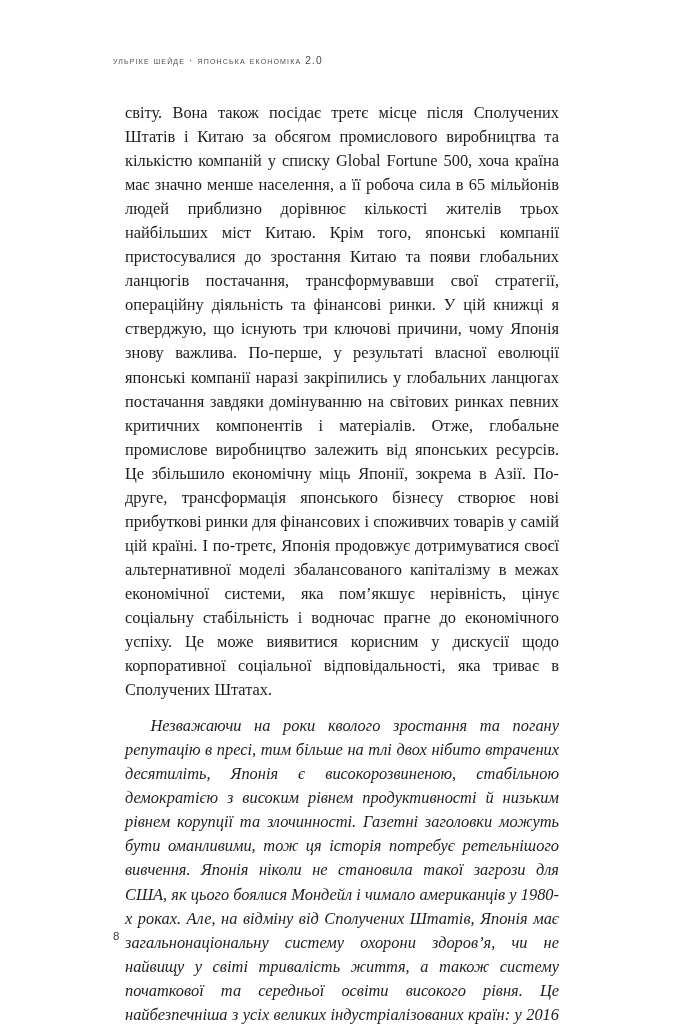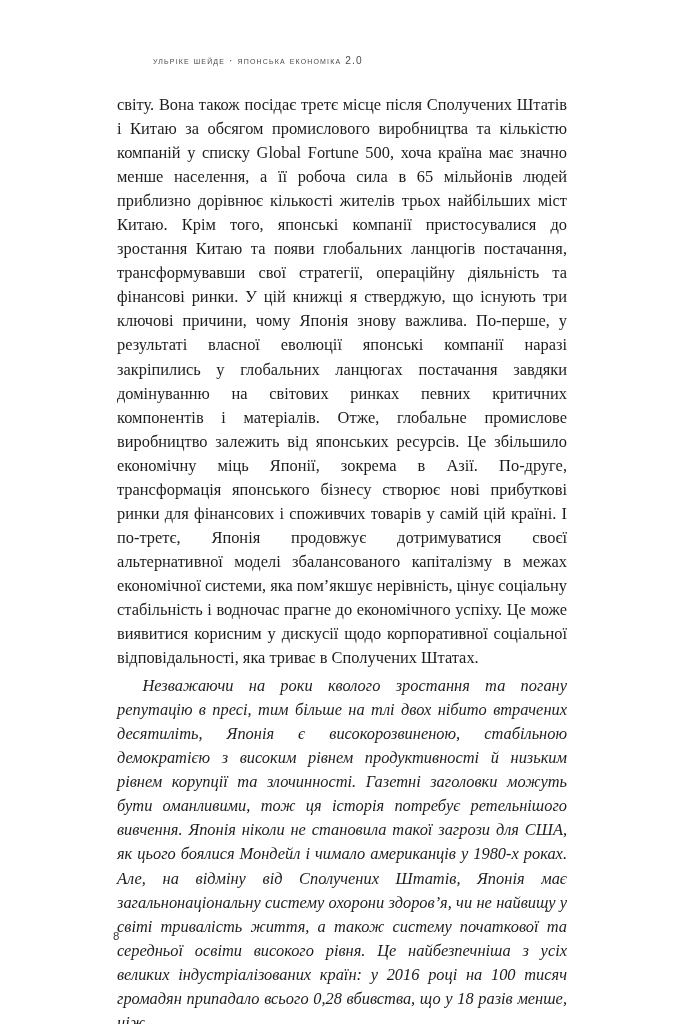"ульріке шейде · японська економіка" .running-head { margin-left: 40px -> none }
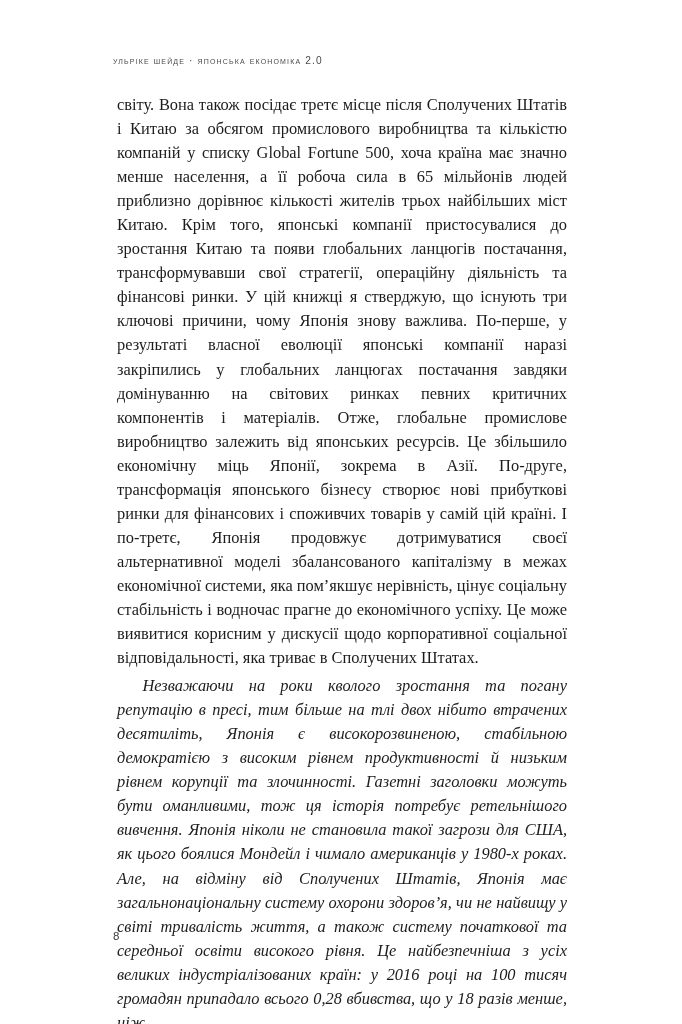"світу. Вона також посідає третє" .textblock p { margin: 4px -> 12px }
